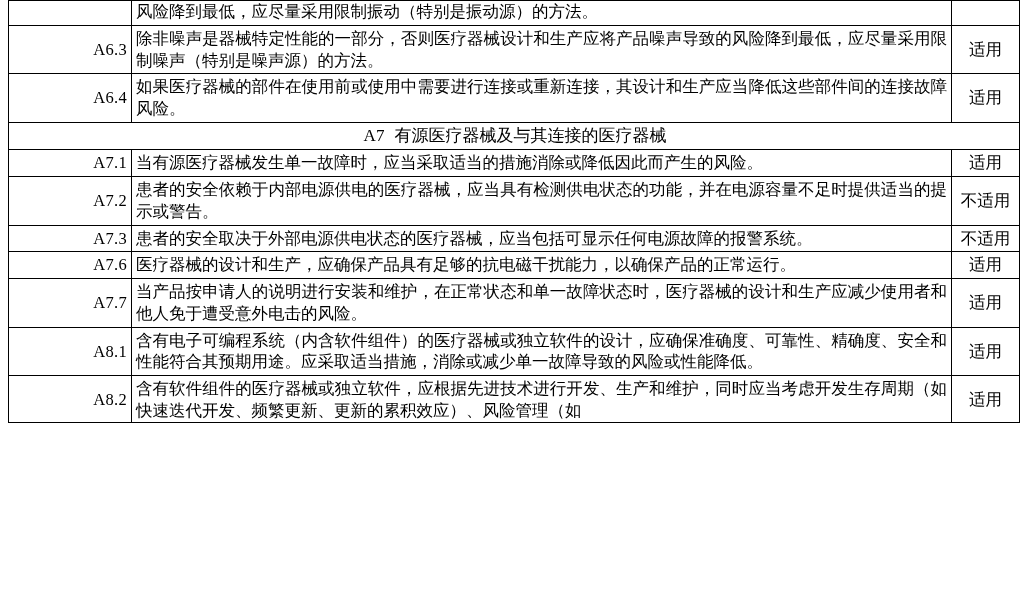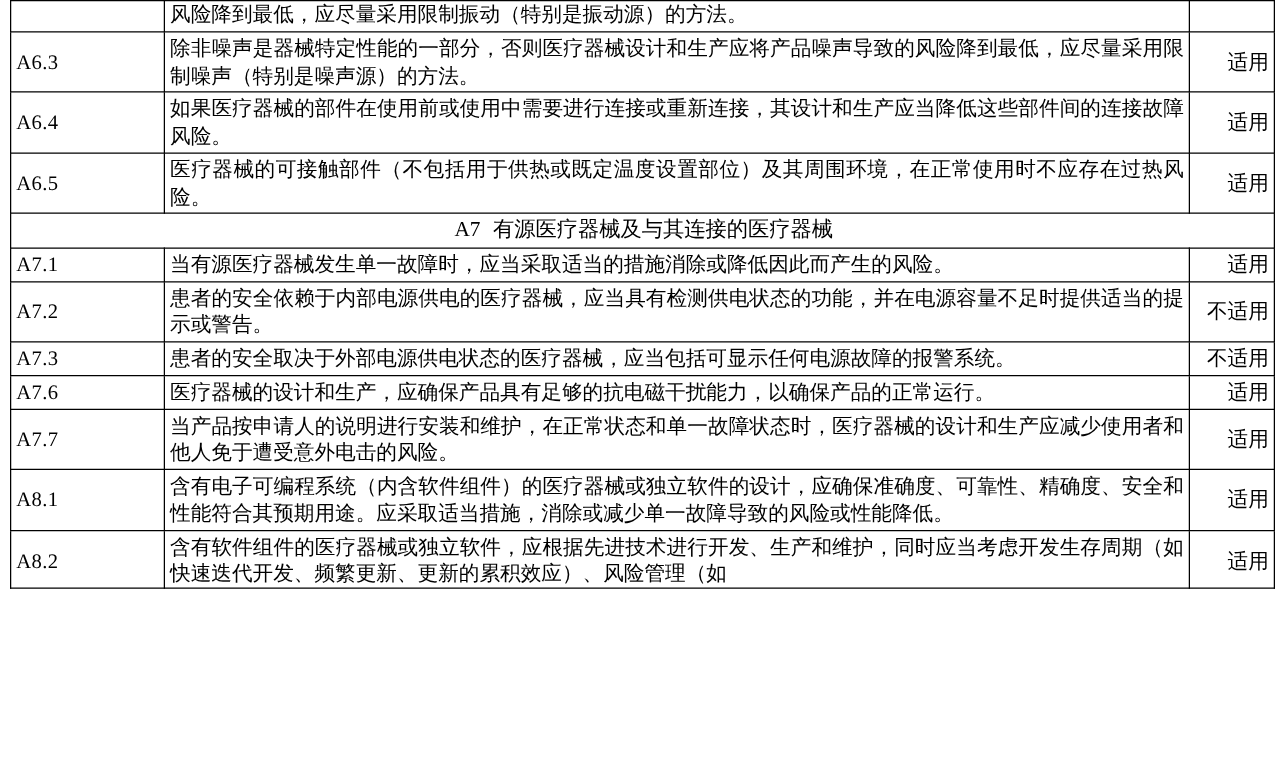"A6.3" td.code { text-align: left -> right }
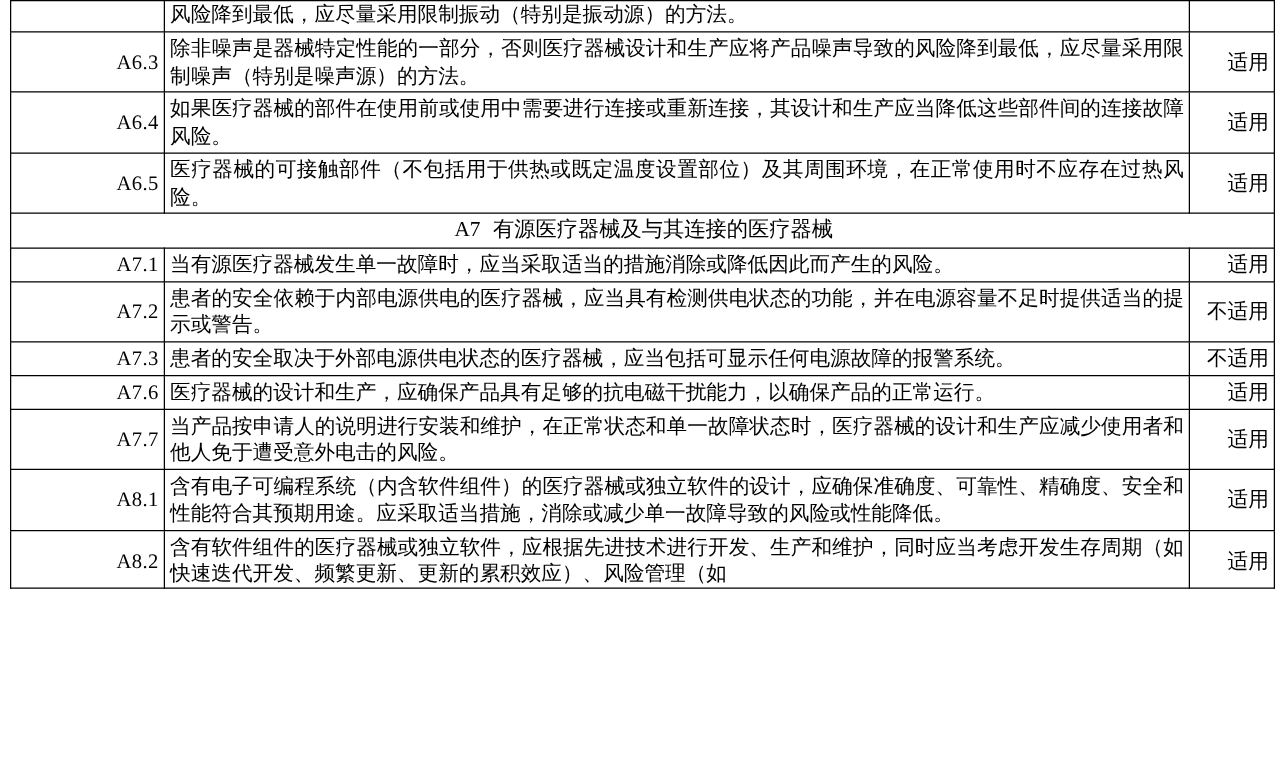"适用" td.appl { text-align: right -> center }
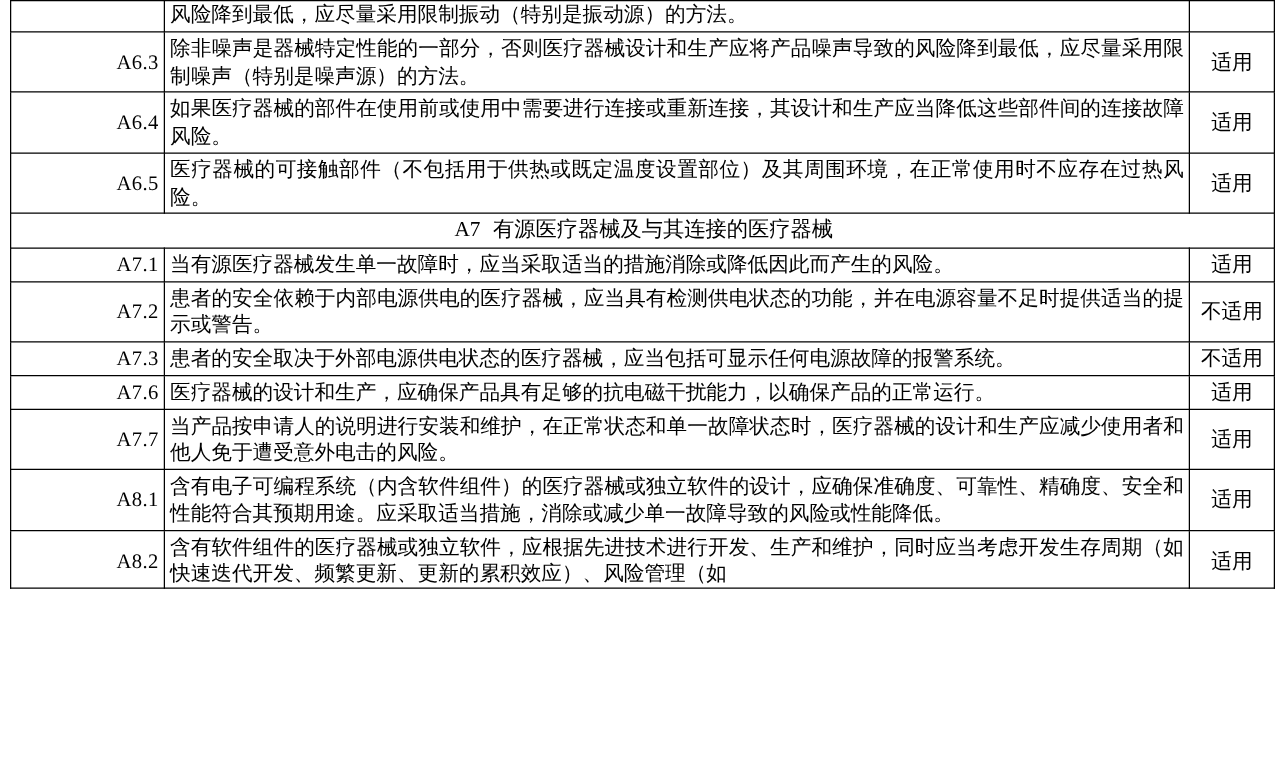"A6.5" tr { html: <tr> <td>A6.5</td> <td>医疗器械的可接触部件（不包括用于供热或既定温度设置部位）及其周围环境，在正常使用时不应存在过热风险。</td> <td>适用</td> </tr> -> none }
